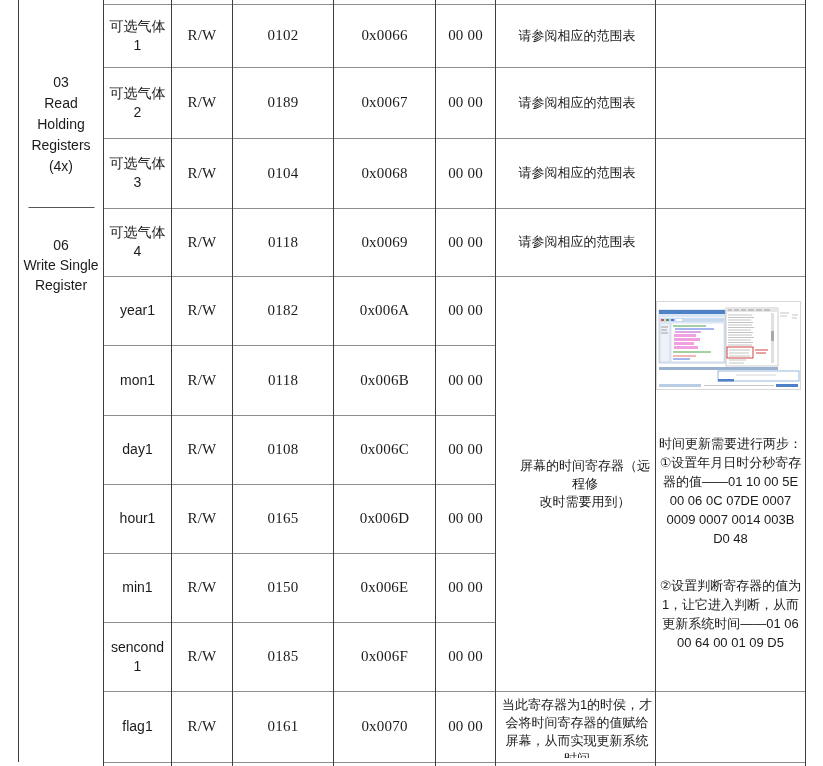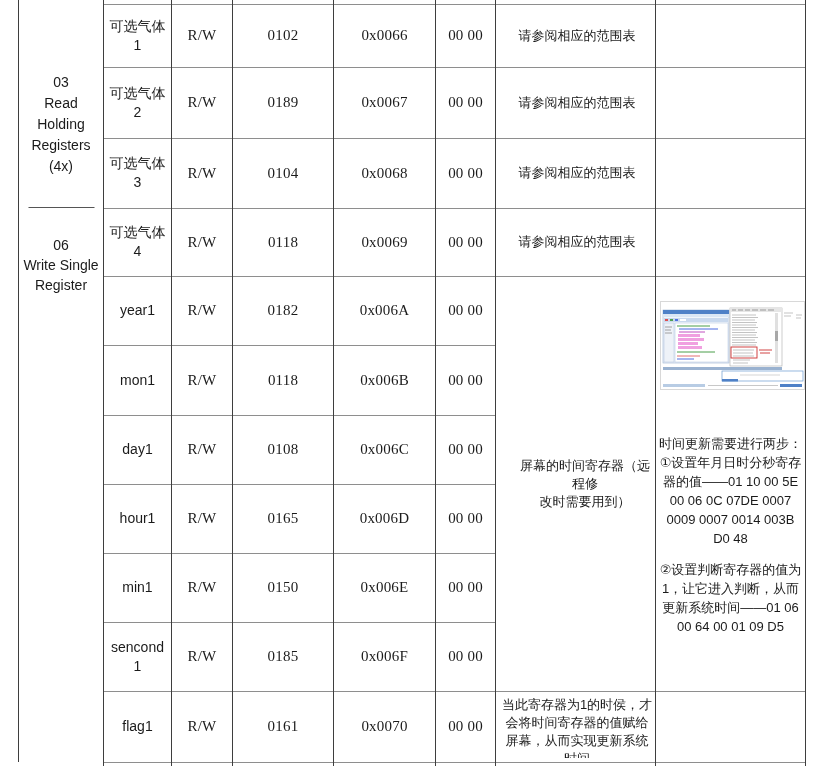"时间更新需要进行两步：" .note-wrap { align-items: flex-end -> flex-start }
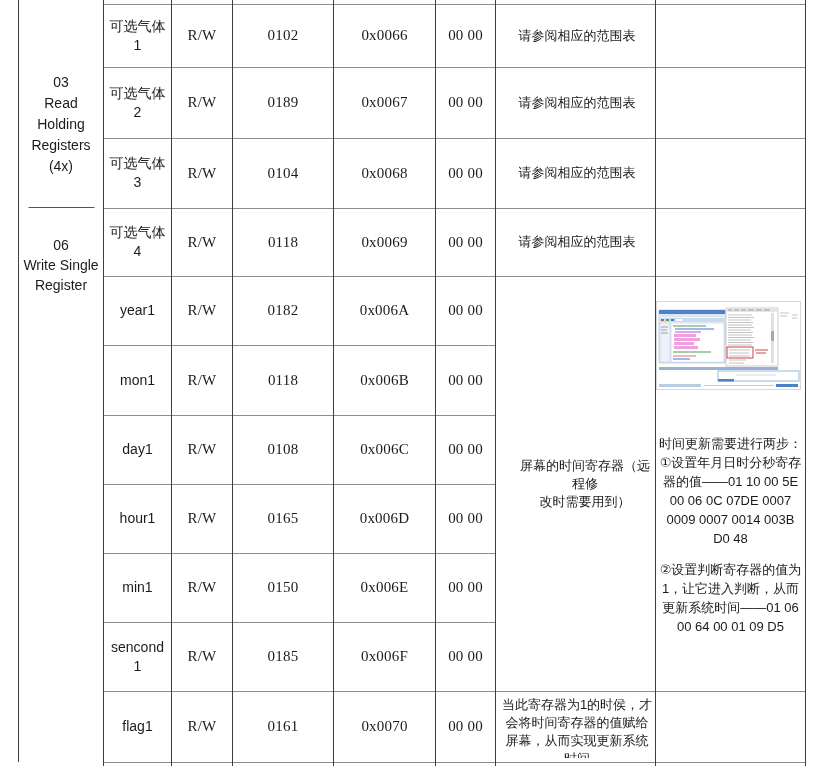"②设置判断寄存器的值为1，让它进入判断，从而更新系统时间——01 06 00" .note-step2 { margin-top: 12px -> 28px }
